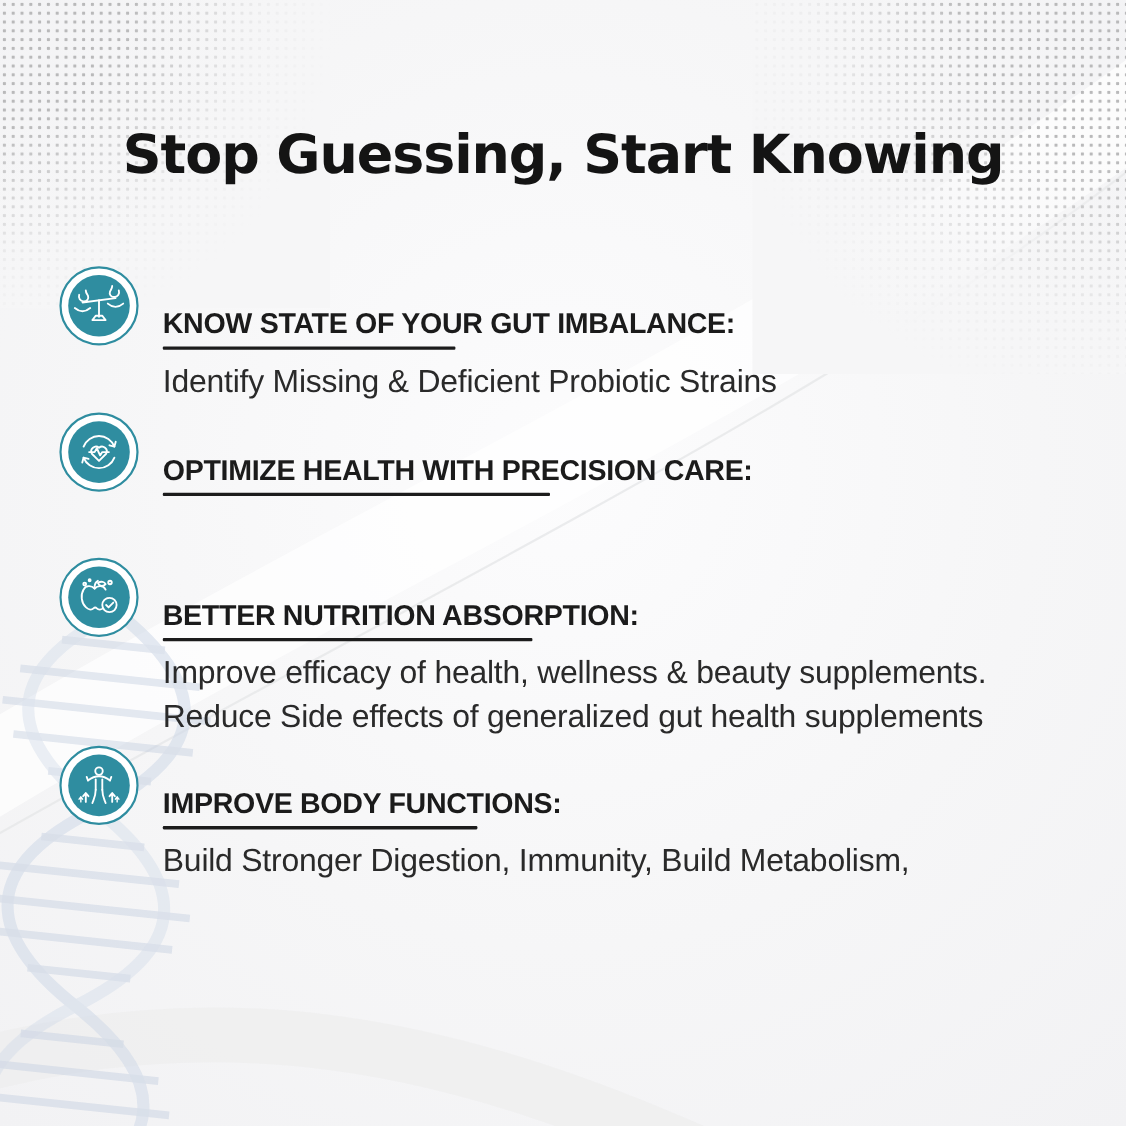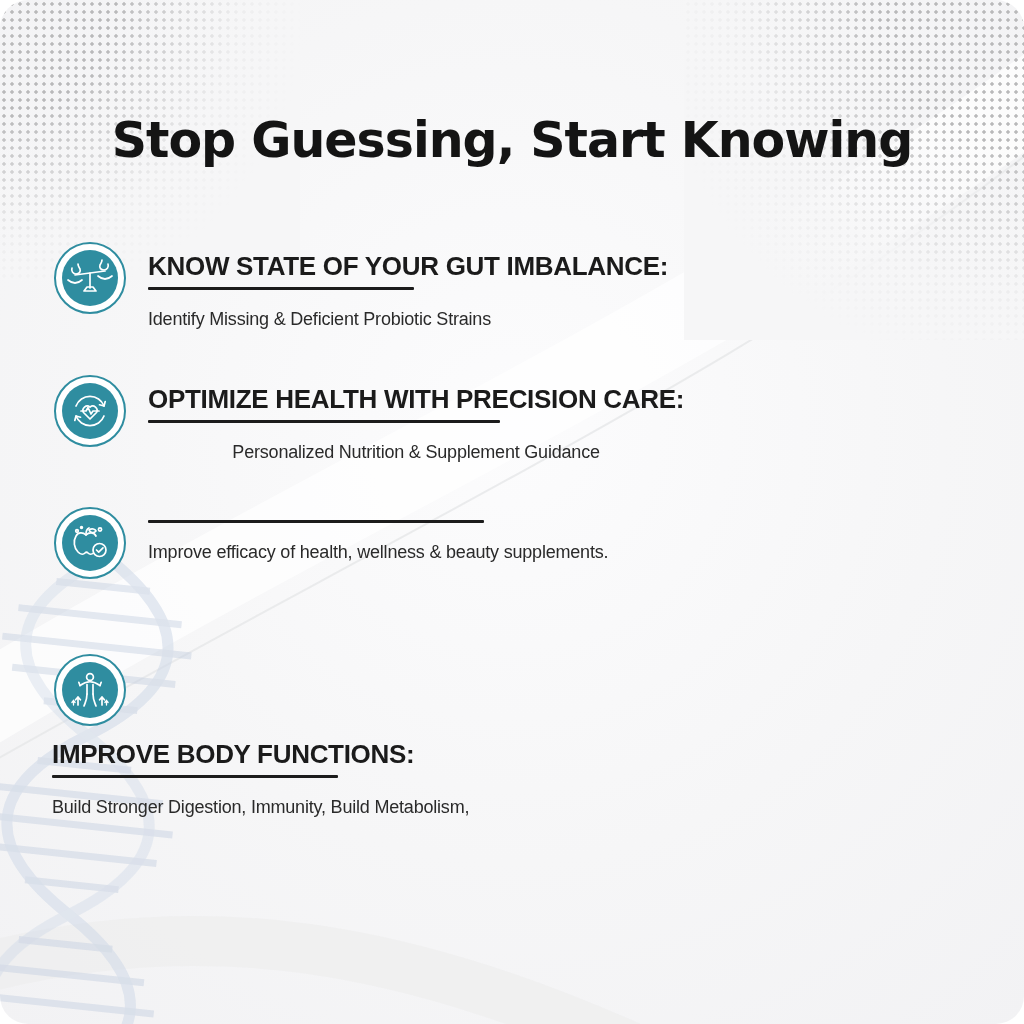"Stop Guessing, Start Knowing" .canvas { border-radius: 28px -> none }
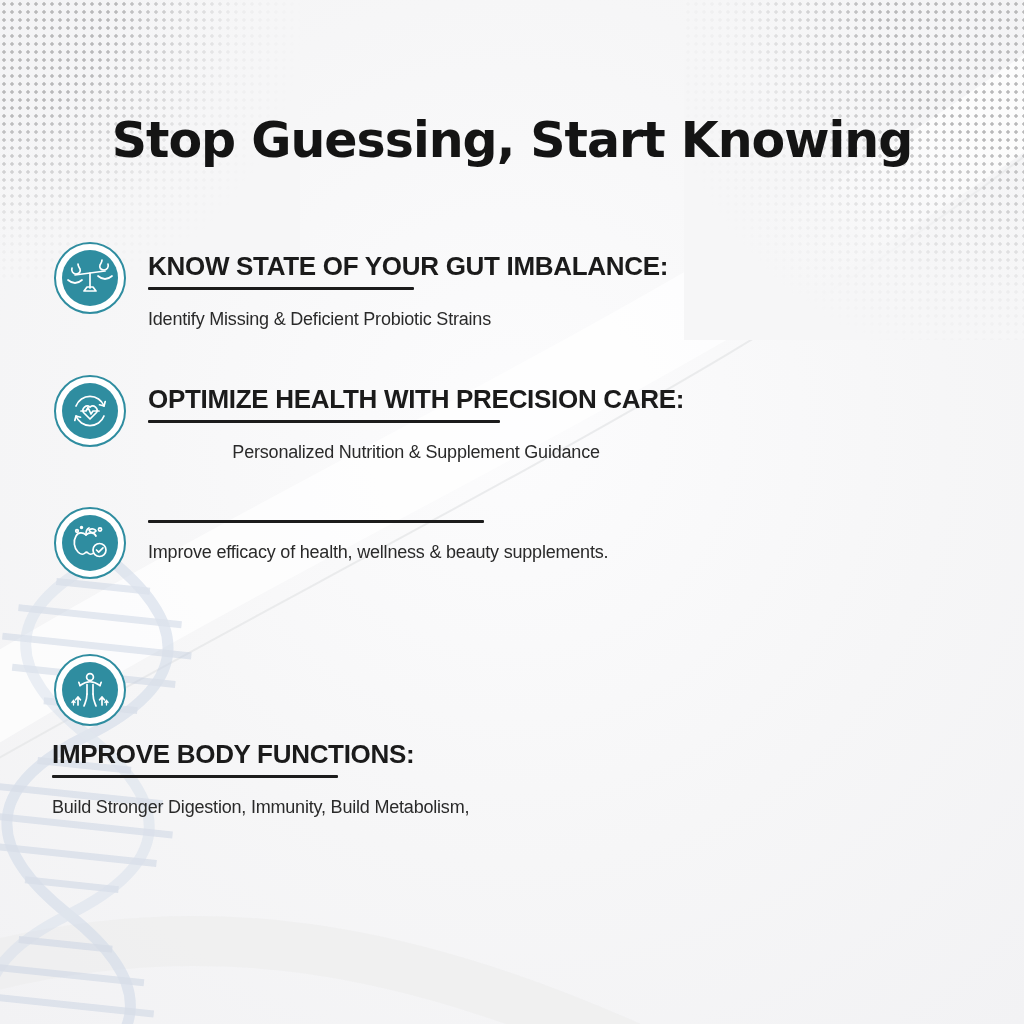"KNOW STATE OF YOUR GUT" .heading { margin-top: none -> 28px }
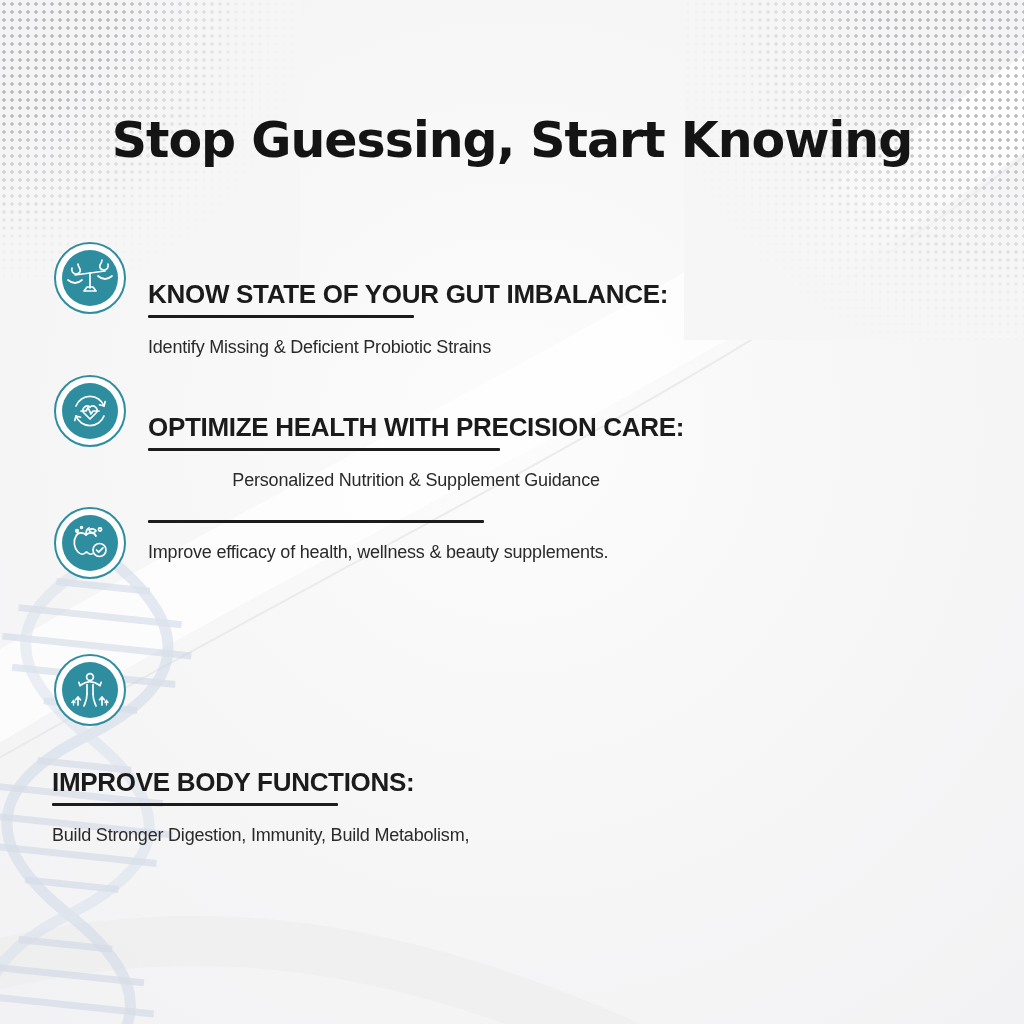"Identify Missing & Deficient Probiotic" .line { font-size: 18px -> 29px }
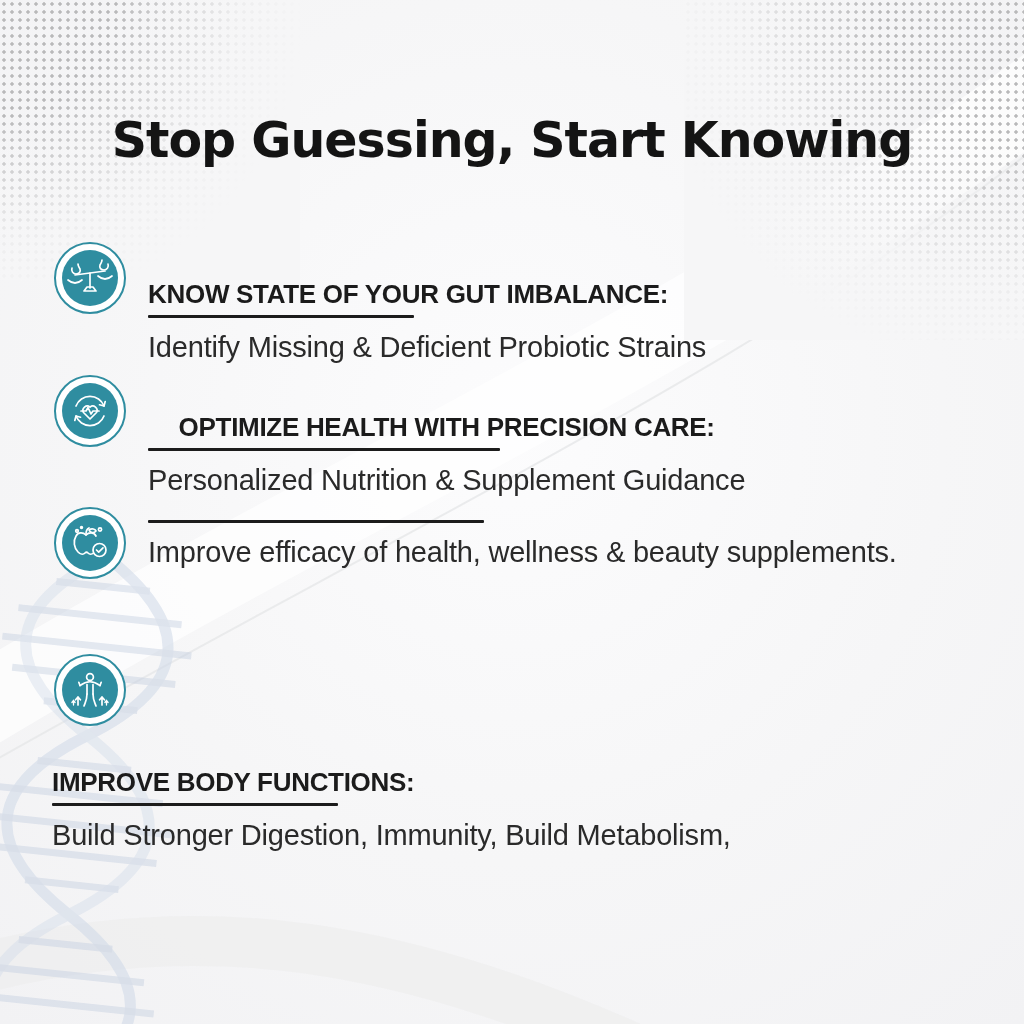"Personalized Nutrition & Supplement" div.line { html: <div>Personalized Nutrition &amp; Supplement Guidance</div> -> none }
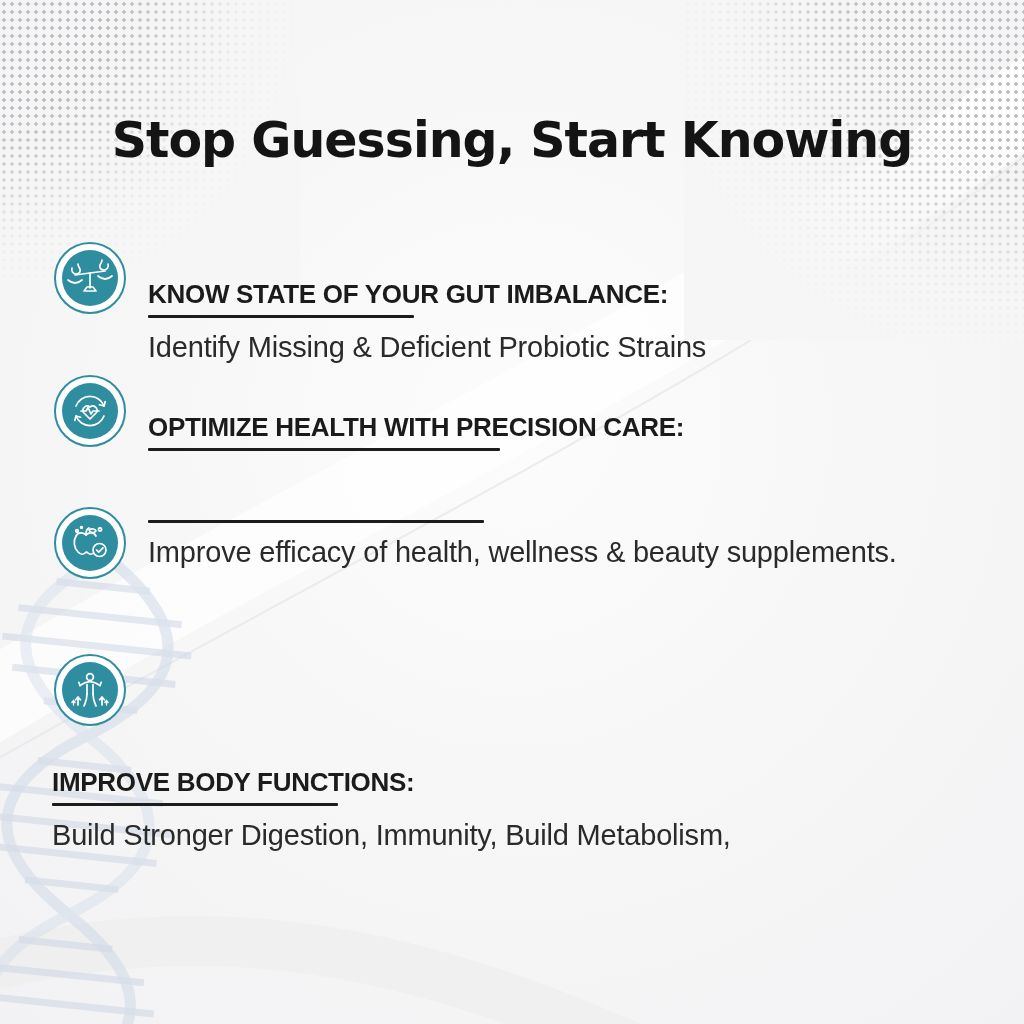"BETTER NUTRITION ABSORPTION:" div.heading { html: none -> <div>BETTER NUTRITION ABSORPTION:</div> }
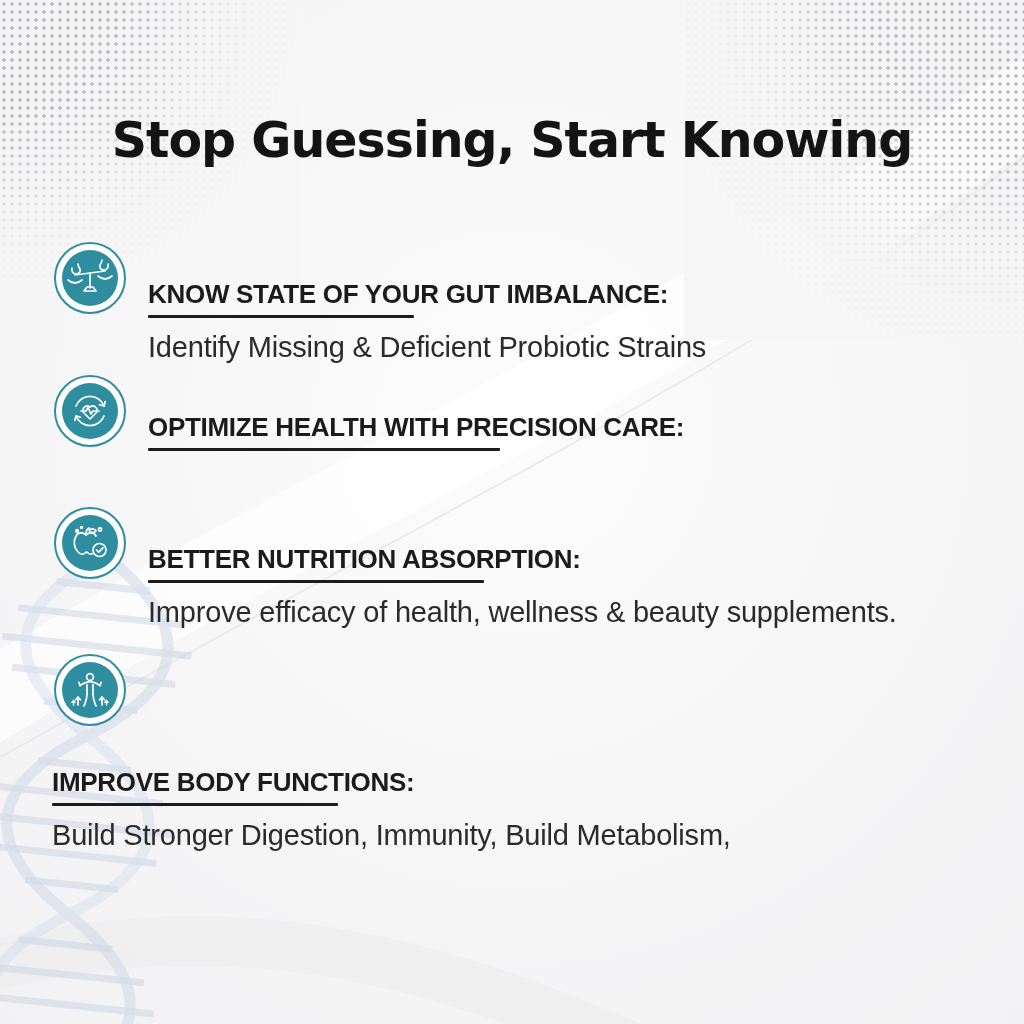"Reduce Side effects of generalized" div.line { html: none -> <div>Reduce Side effects of generalized gut health supplements</div> }
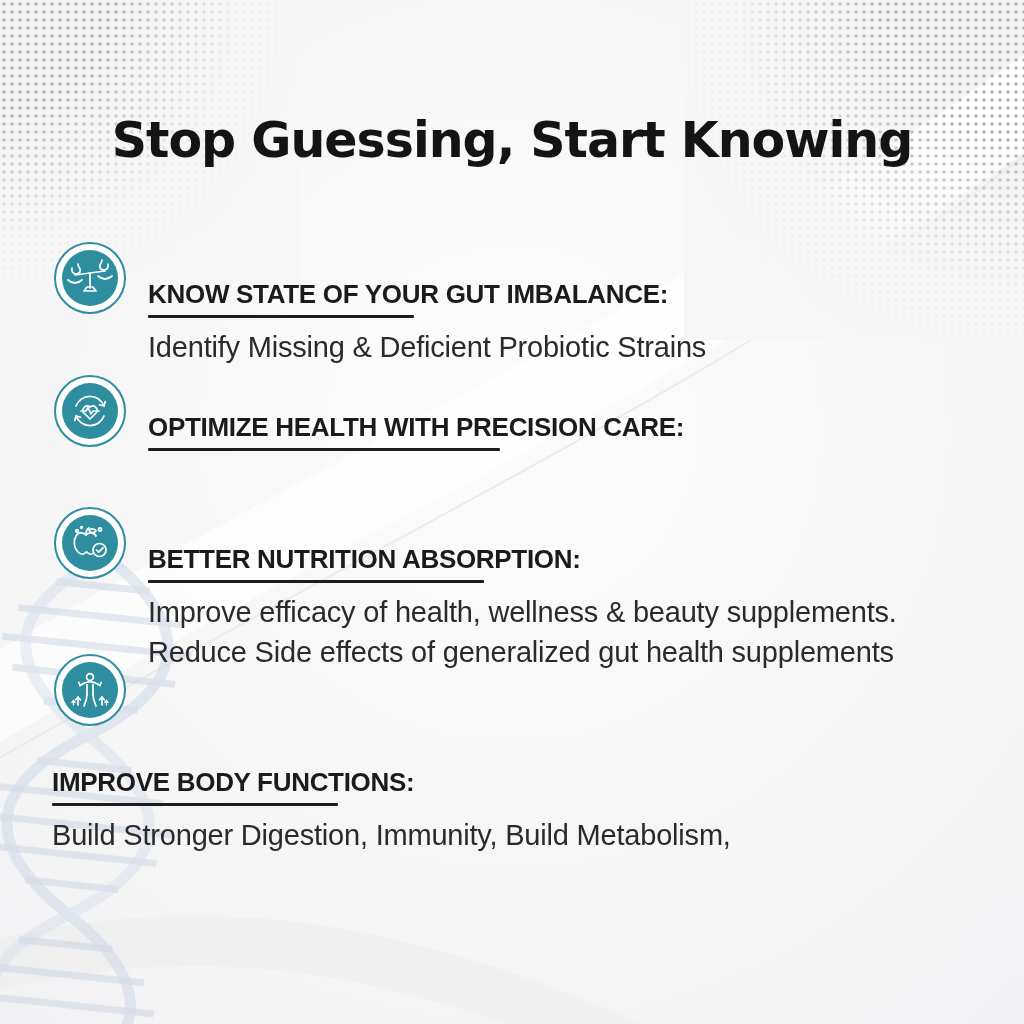"IMPROVE BODY FUNCTIONS:" .row:nth-child(4) { flex-direction: column -> none; top: 412px -> 436px }
